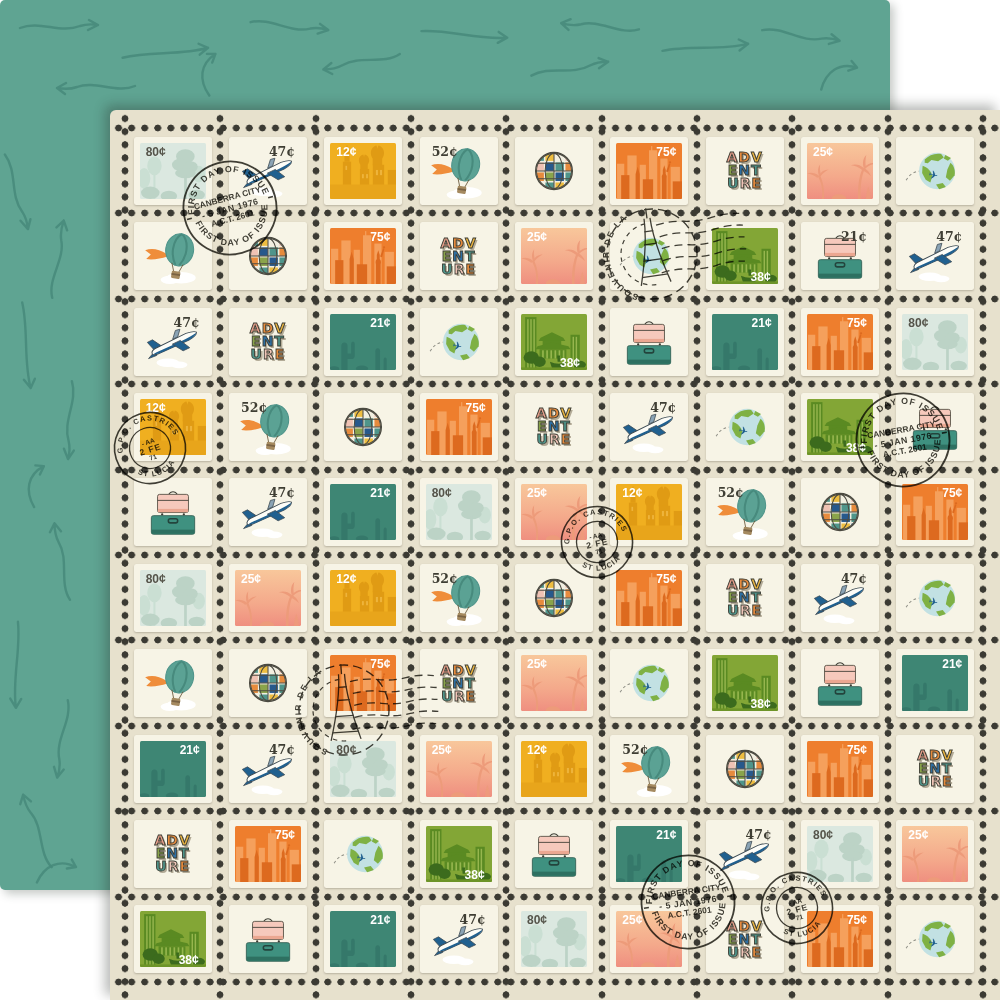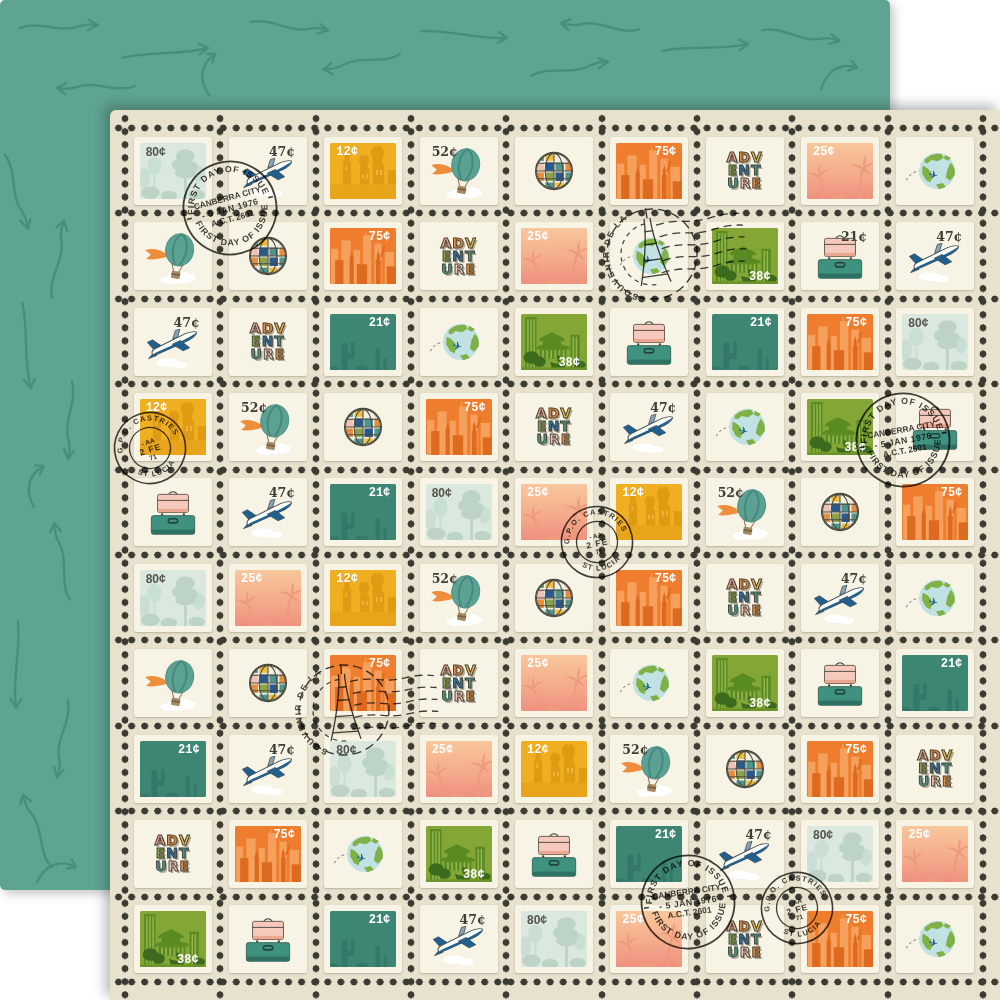"12¢" .lt { font-family: Liberation Mono, monospace -> Liberation Sans, sans-serif }
